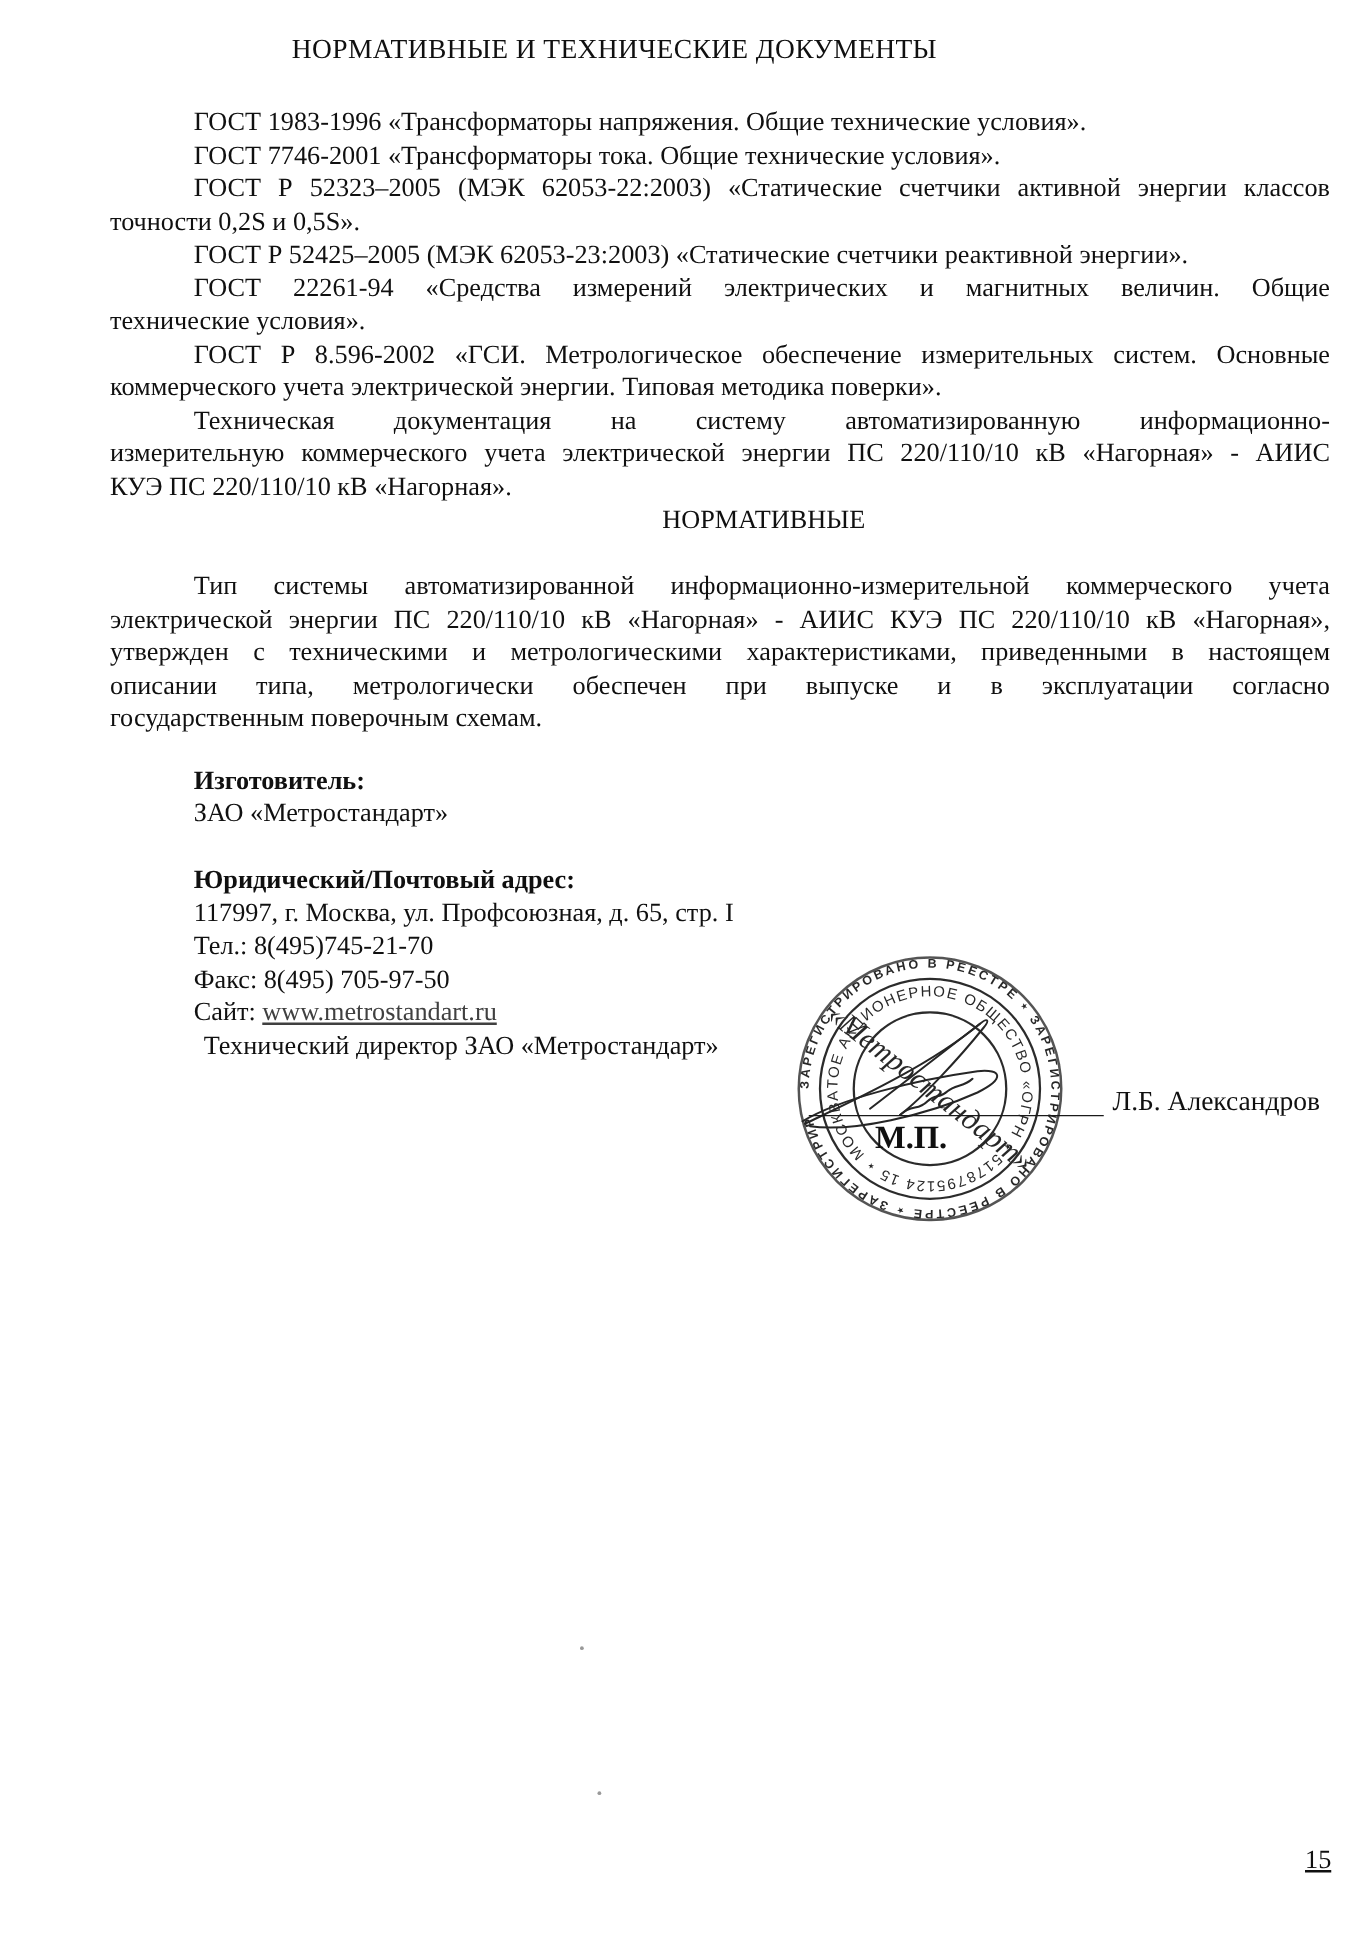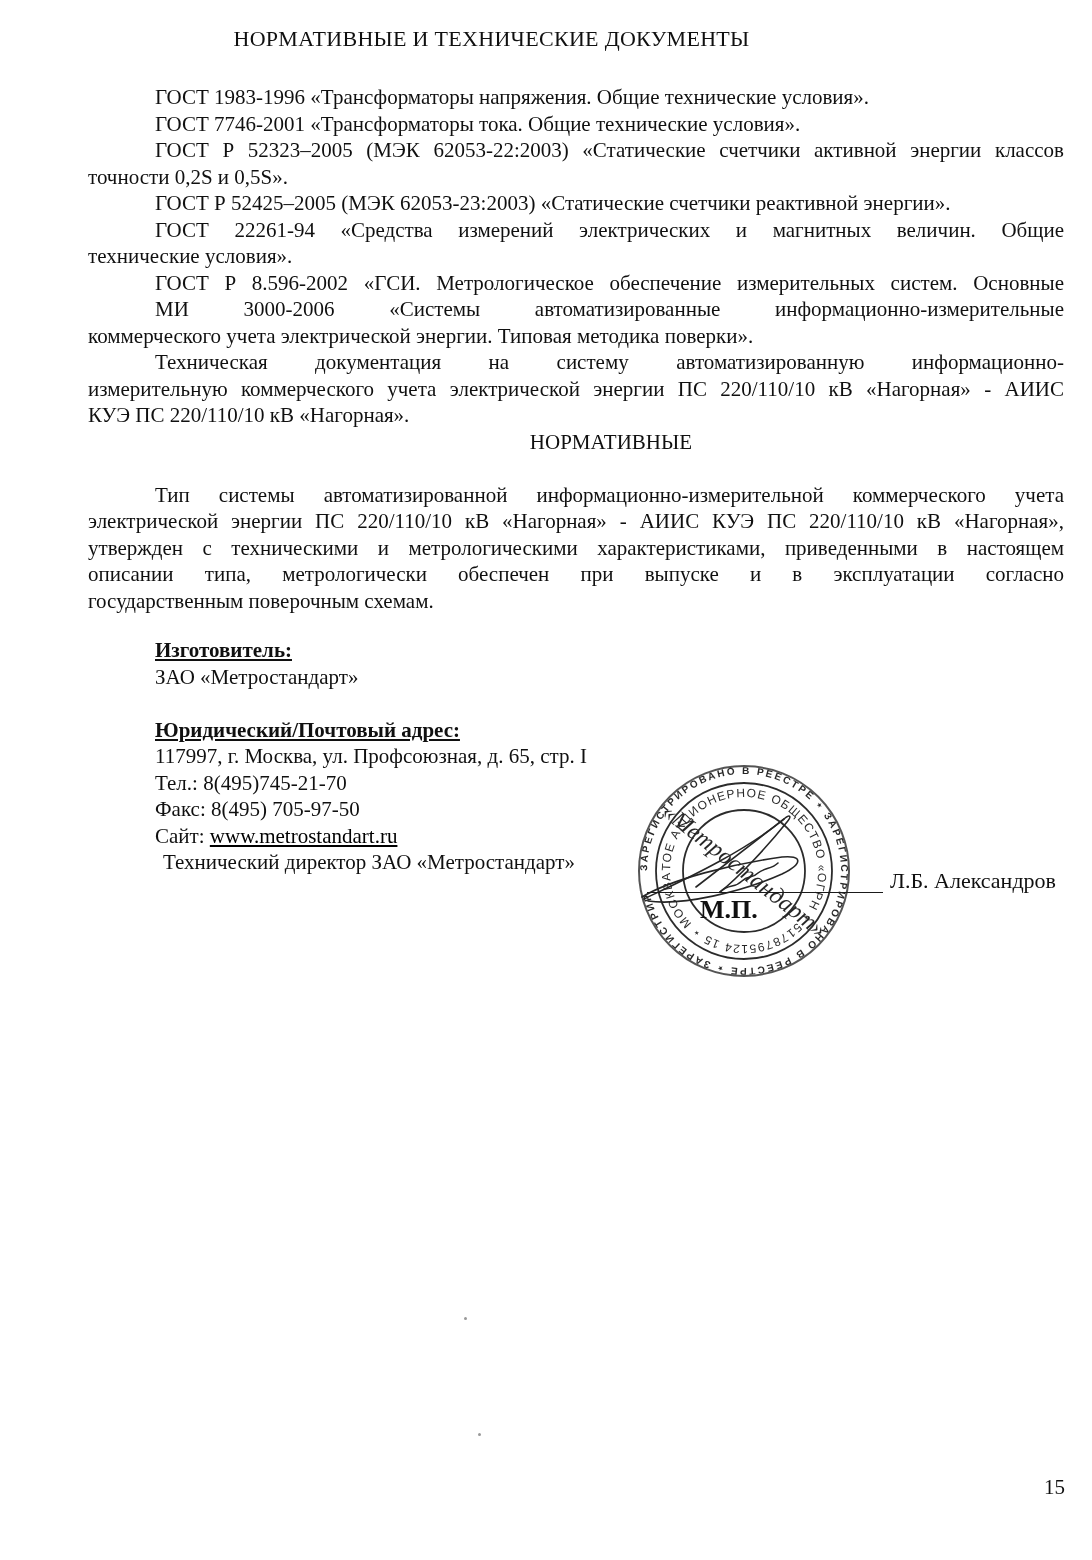"МИ 3000-2006 «Системы автоматизированные" div.ln { html: <div>МИ 3000-2006 «Системы автоматизированные информационно-измерительные</div> -> none }
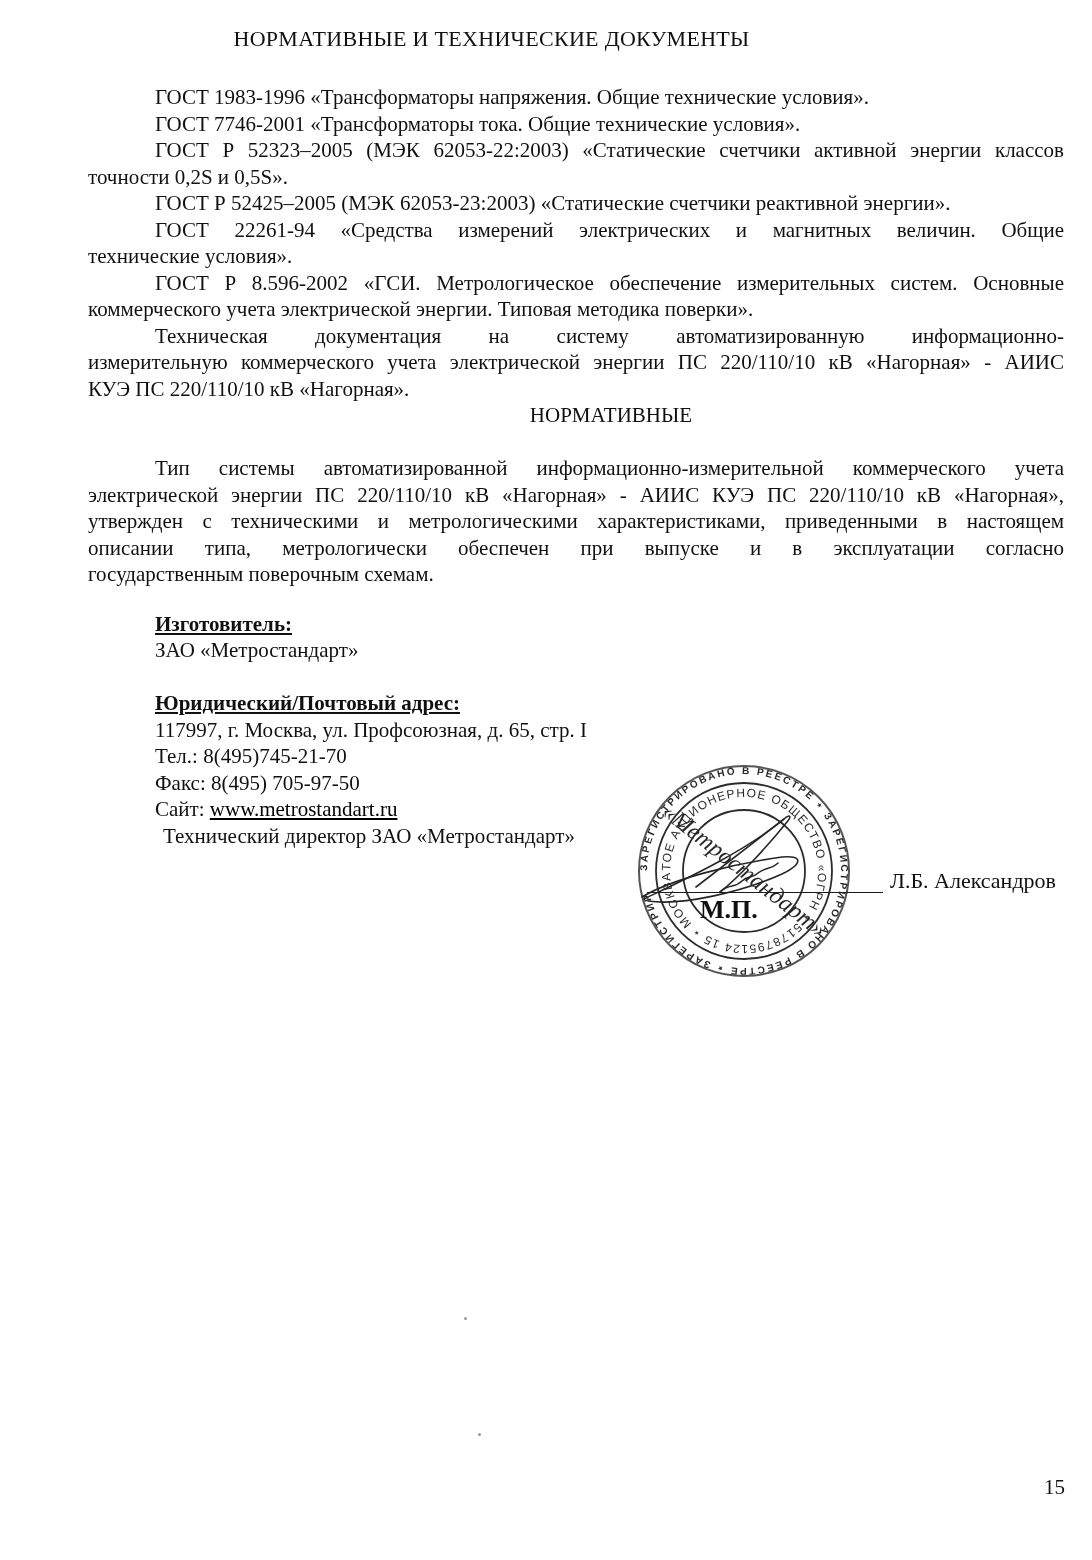"Изготовитель:" .bold { text-decoration: underline -> none }
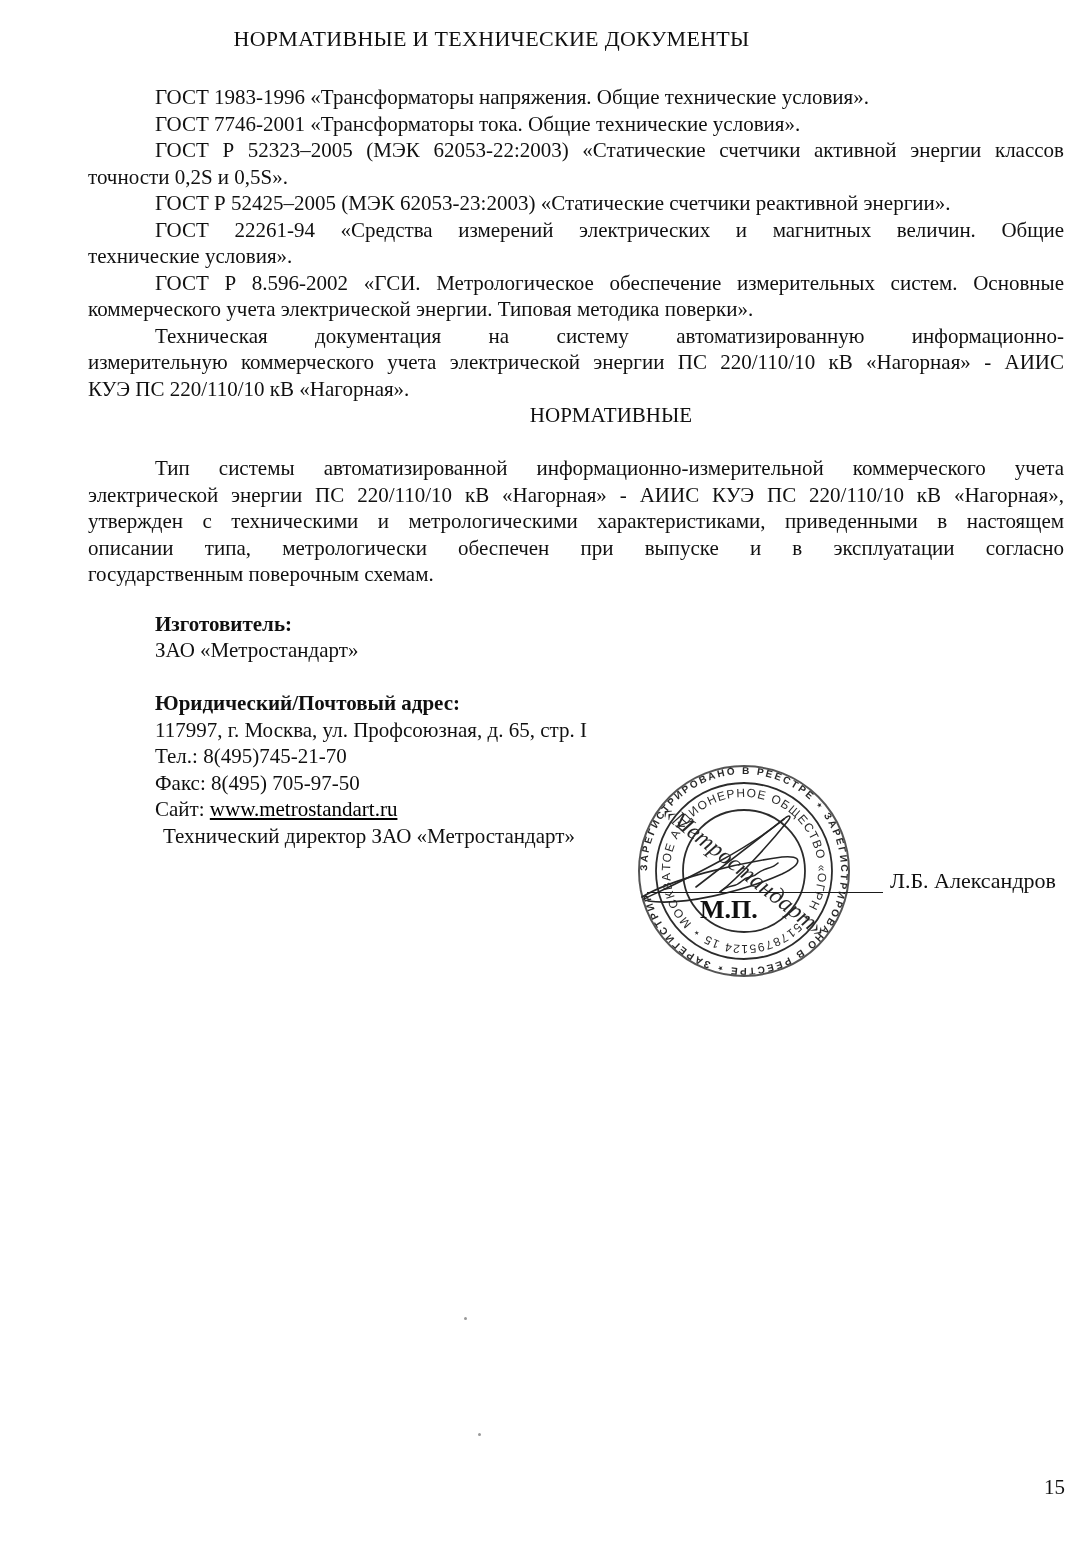"www.metrostandart.ru" .url { color: #000000 -> #404040 }
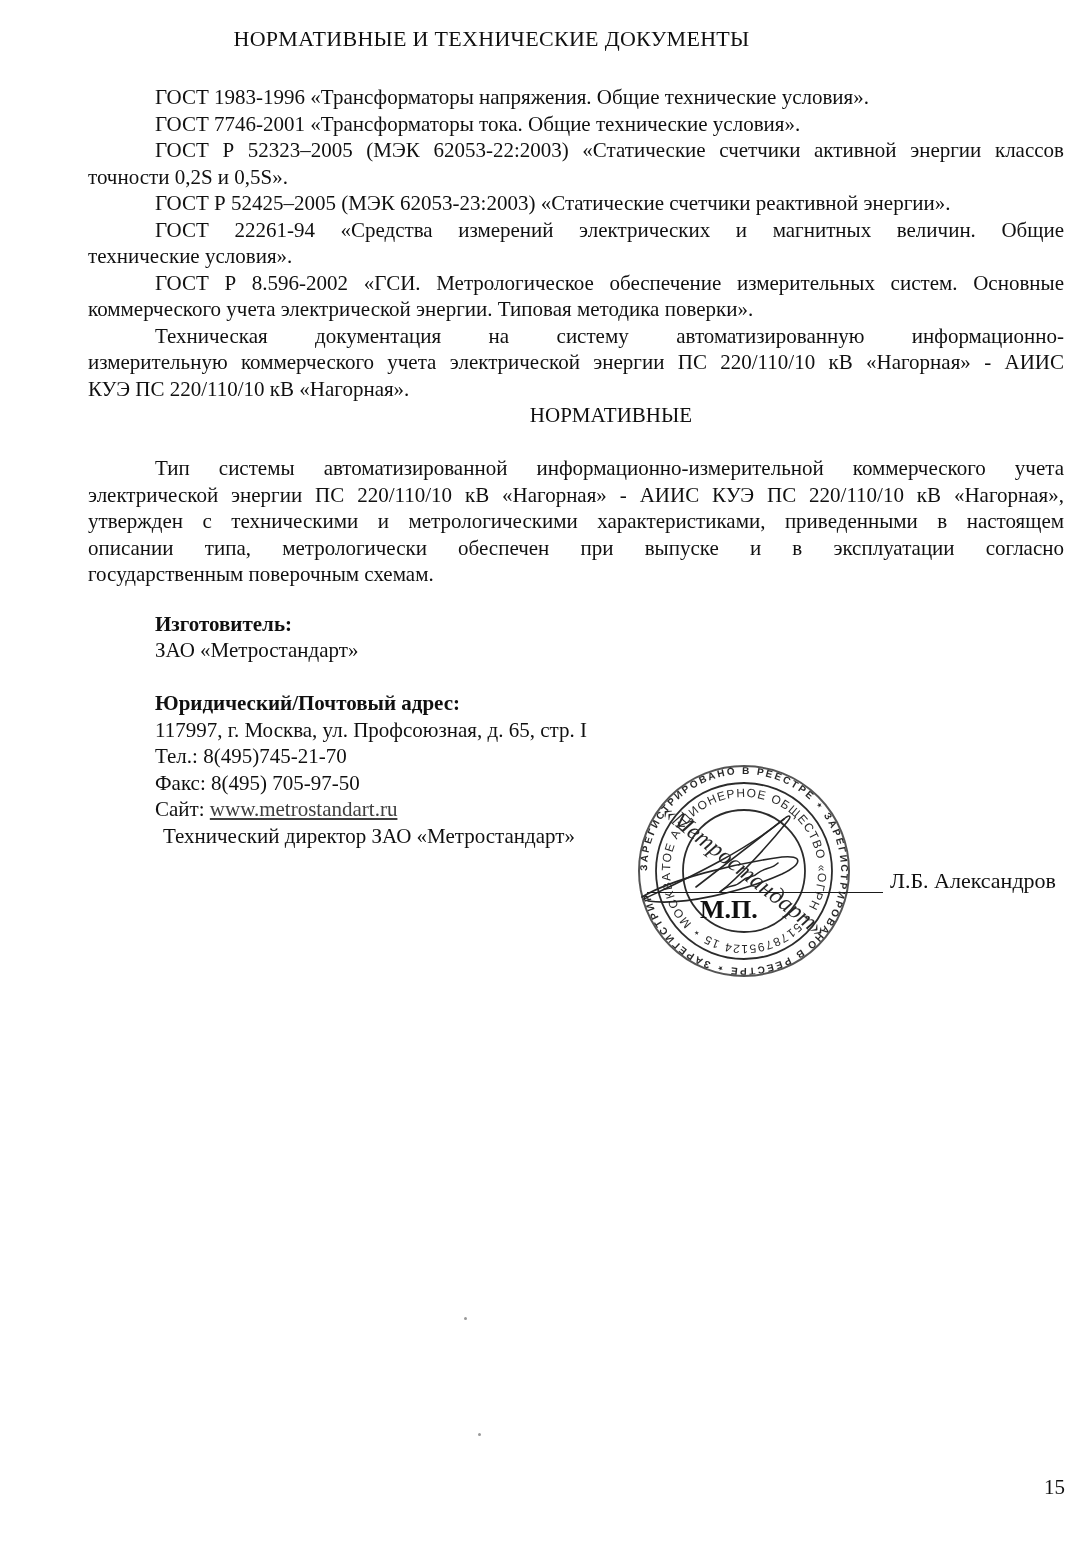"15" .page-num { text-decoration: none -> underline }
